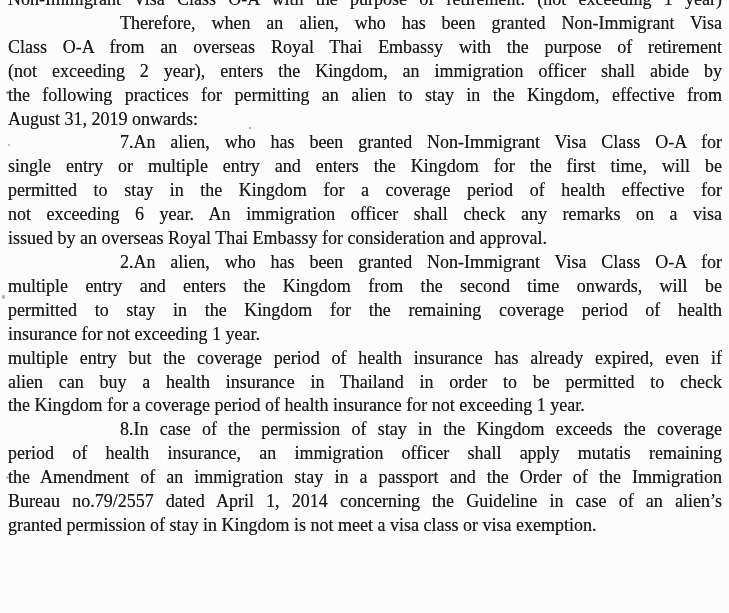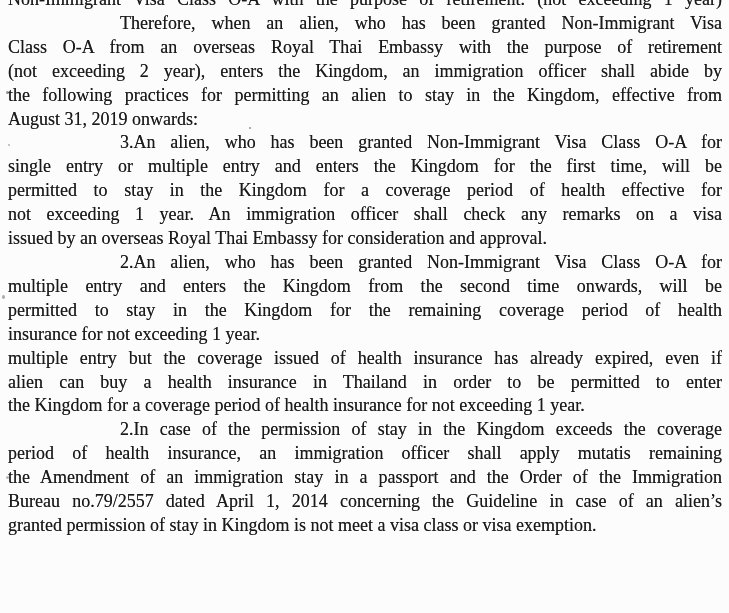"3.An alien, who has been" div.line { text: 3.An -> 7.An }
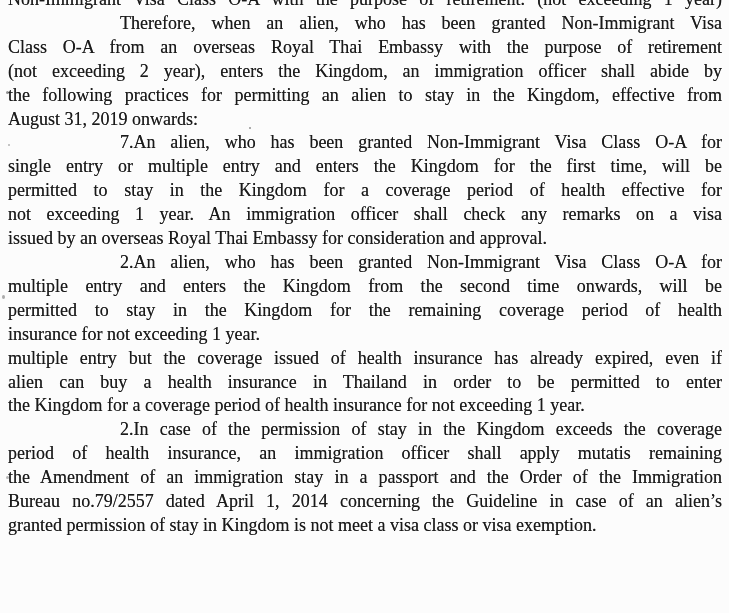"not exceeding 1 year. An" div.line { text: 1 -> 6 }
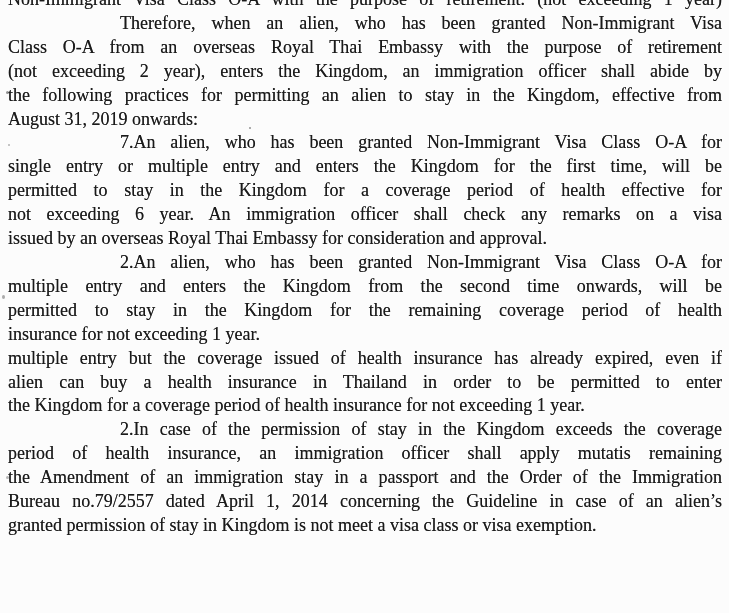"multiple entry but the coverage" div.line { text: issued -> period }
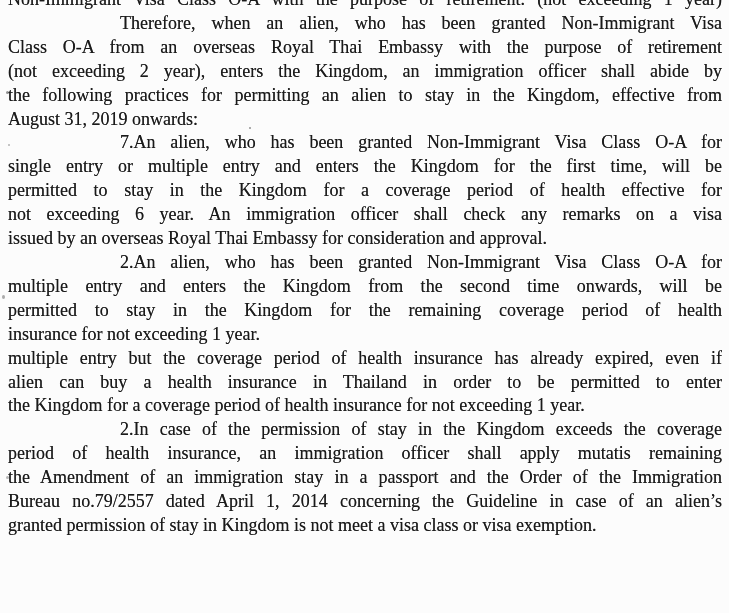"alien can buy a health" div.line { text: enter -> check }
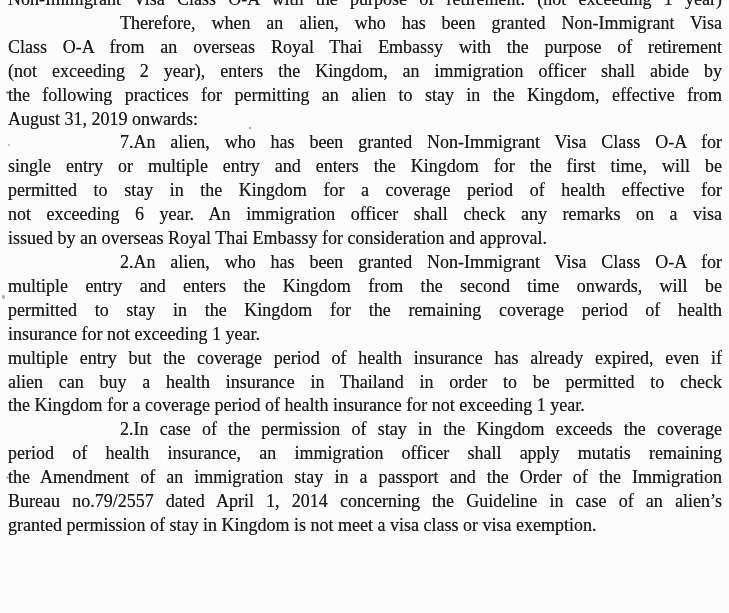"2.In case of the permission" div.line { text: 2.In -> 8.In }
